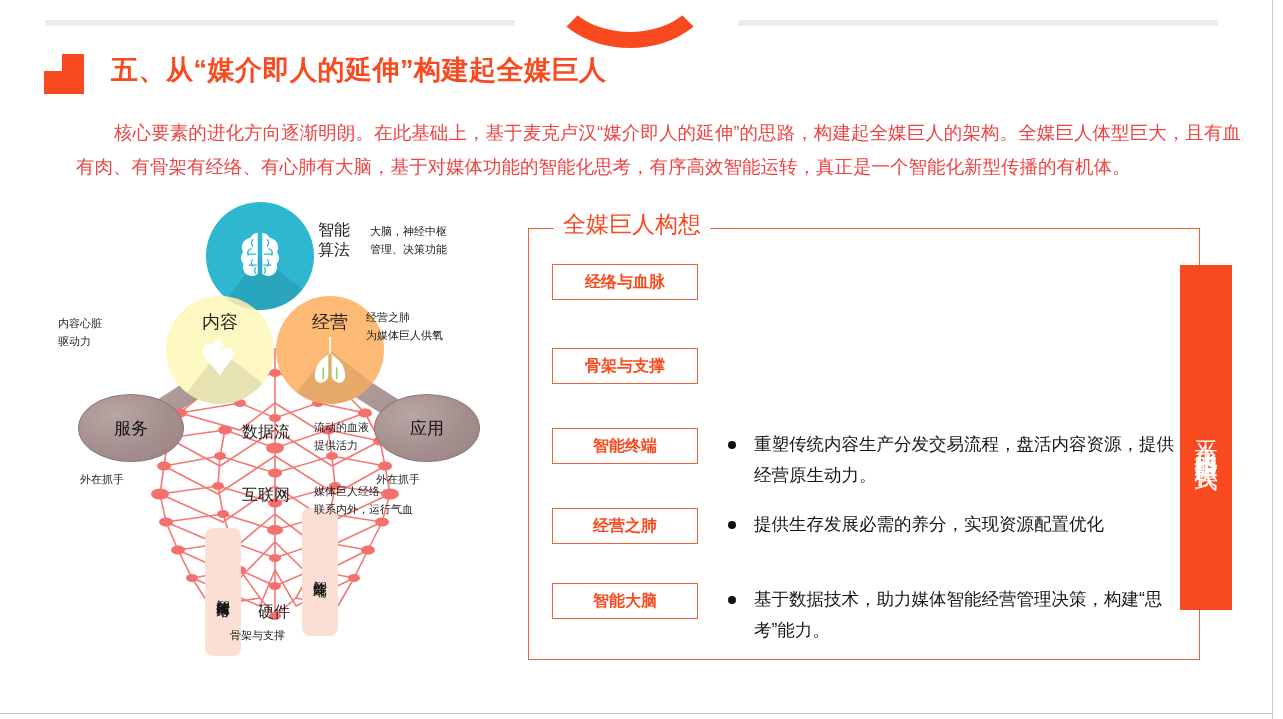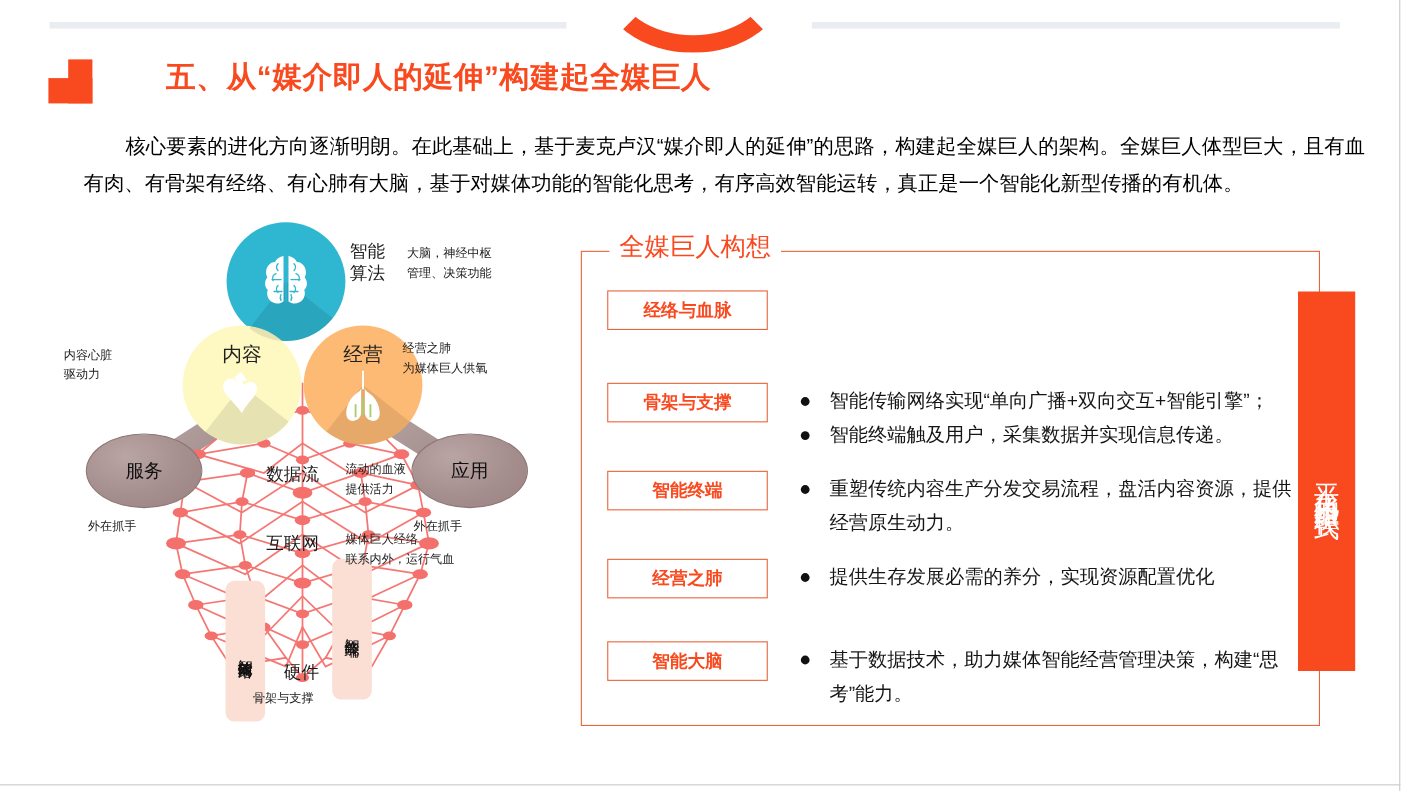"五、从“媒介即人的延伸”构建起全媒巨人" .title-text { margin-left: 40px -> none }
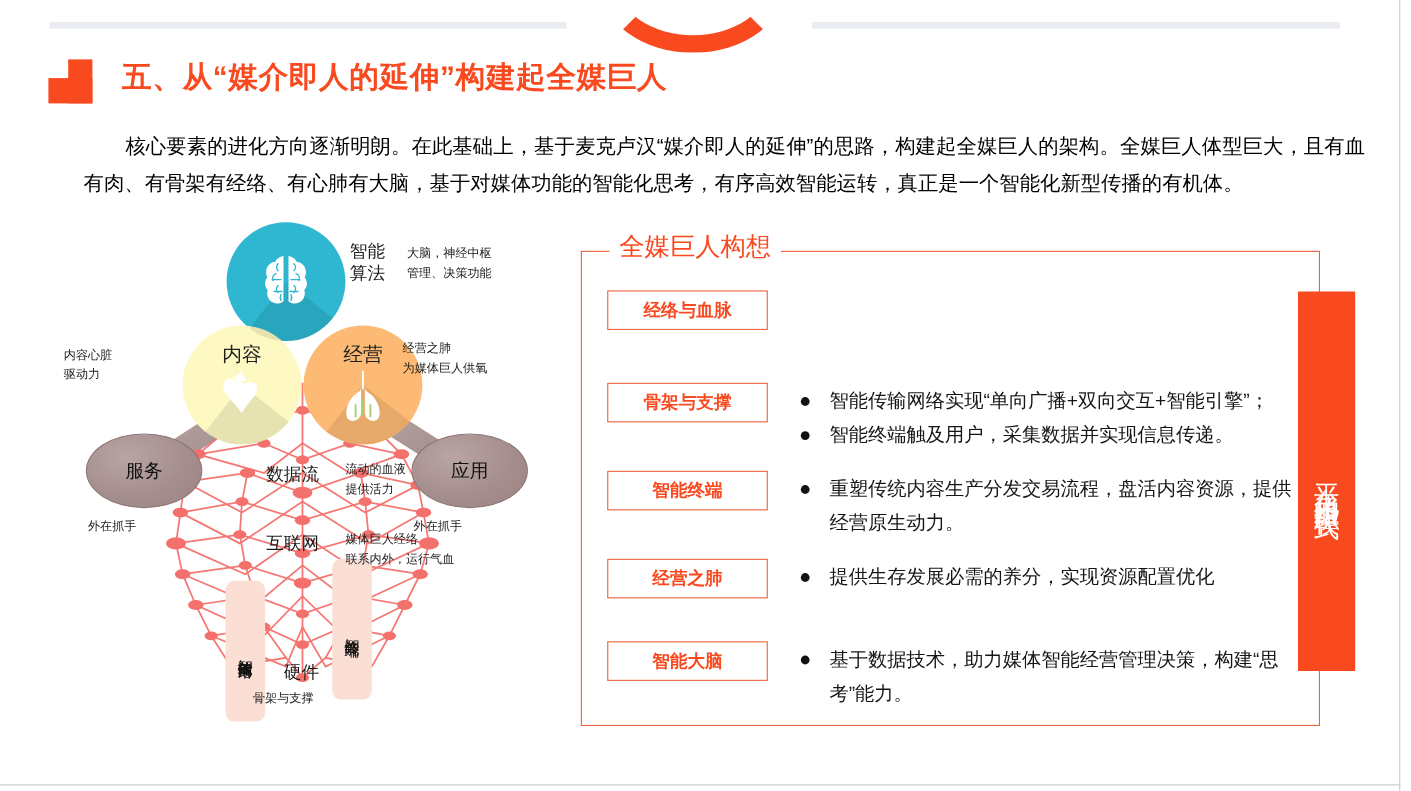"核心要素的进化方向逐渐明朗。在此基础上，基于麦克卢汉“媒介即人的延伸”的思路，构" .para { color: #000000 -> #ef4444 }
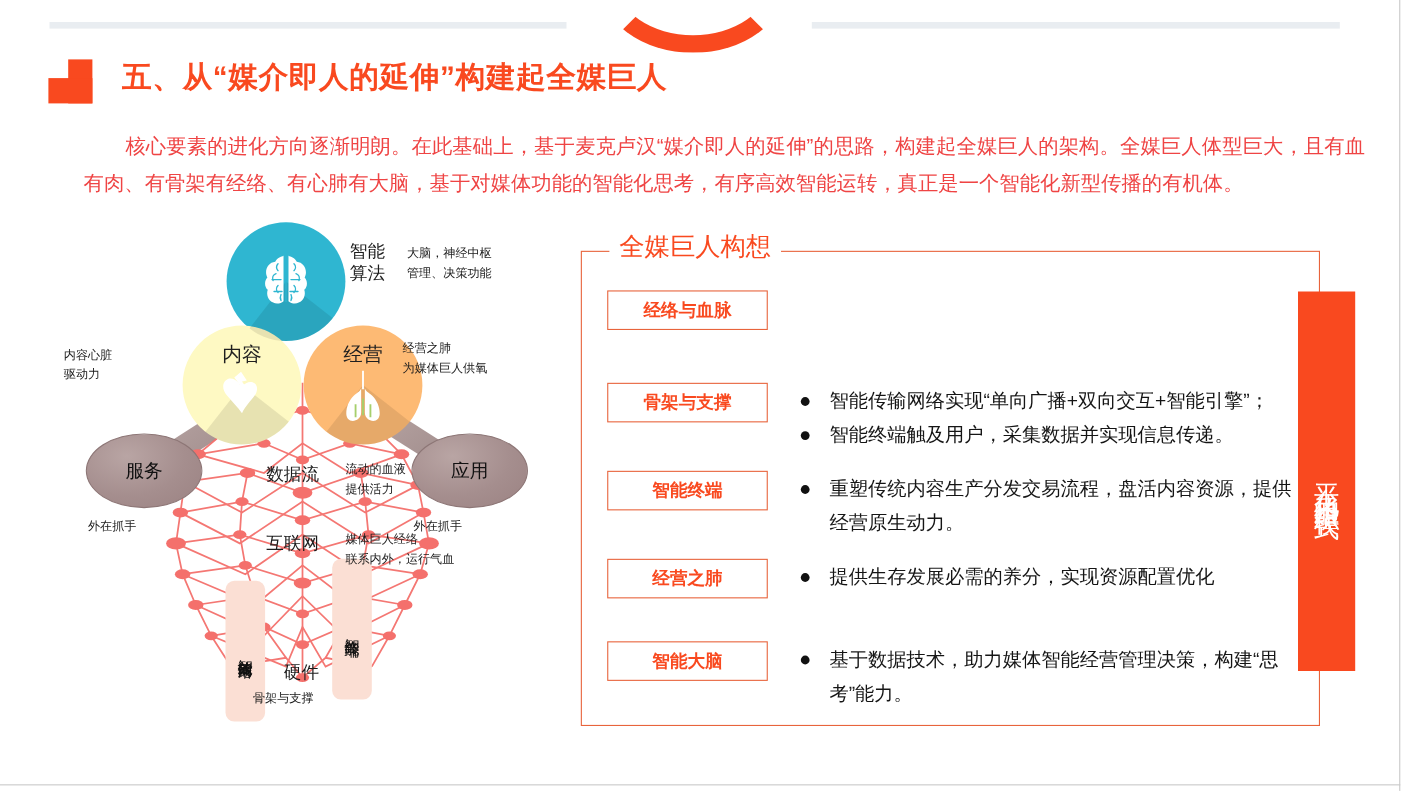"智能传输网络实现“单向广播+双向交互+智能引擎”；" div.bullets { html: <div> <ul> <li>智能传输网络实现“单向广播+双向交互+智能引擎”；</li> <li>智能终端触及用户，采集数据并实现信息传递。</li> </ul> </div> -> none }
